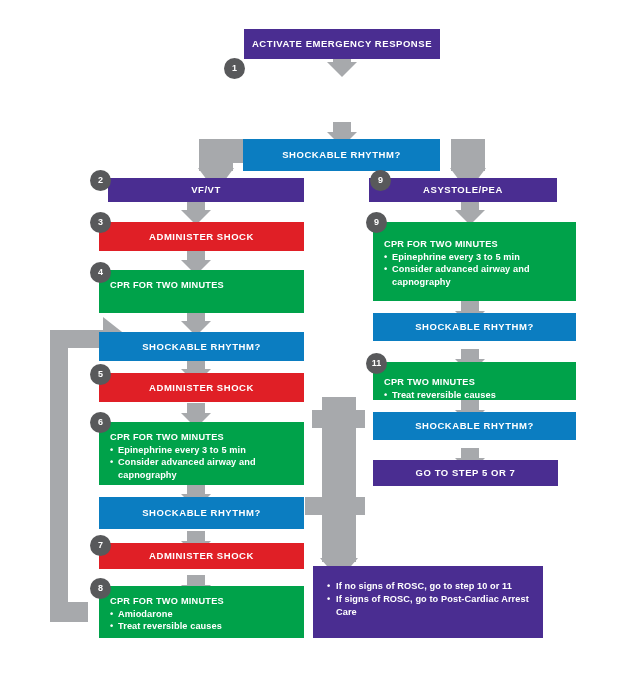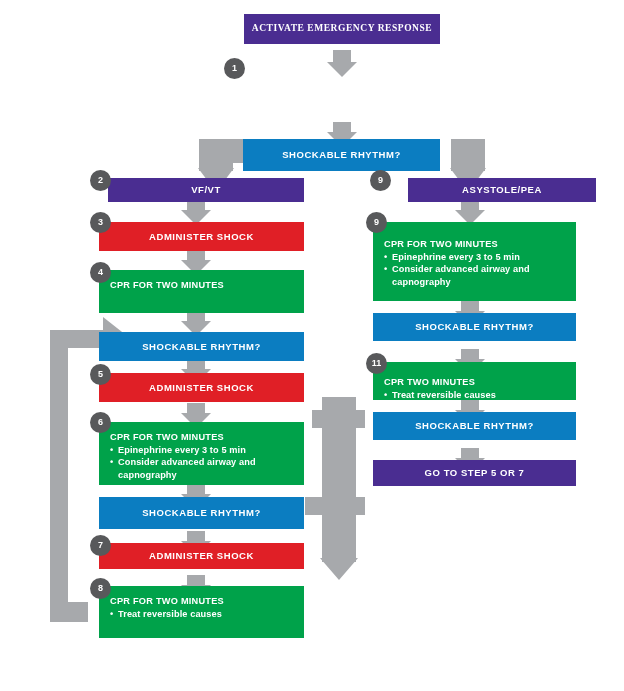"ACTIVATE EMERGENCY RESPONSE" div.box { font-family: Liberation Serif, serif -> none; top: 14px -> 29px }
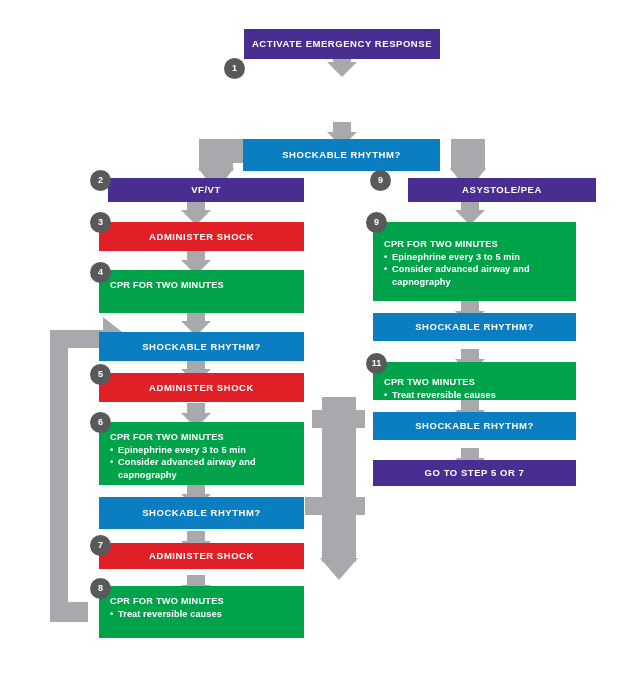"ASYSTOLE/PEA" div.box { left: 408px -> 369px }
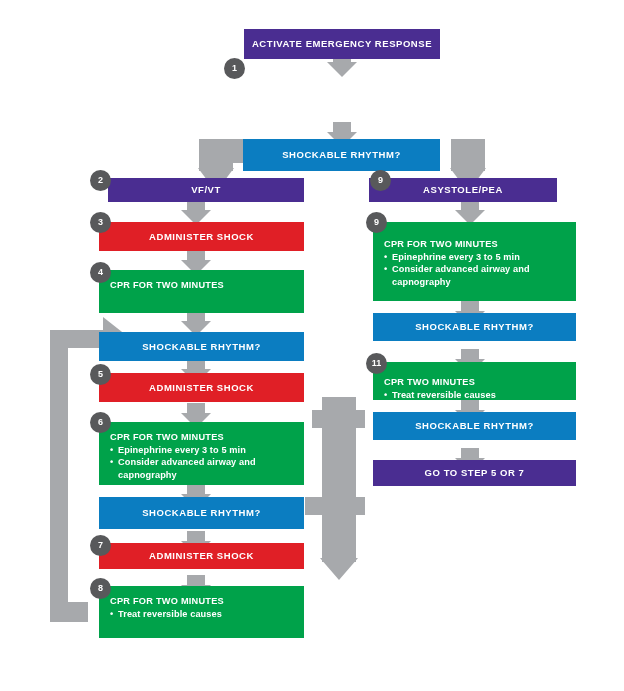"GO TO STEP 5 OR" div.box { width: 203px -> 185px }
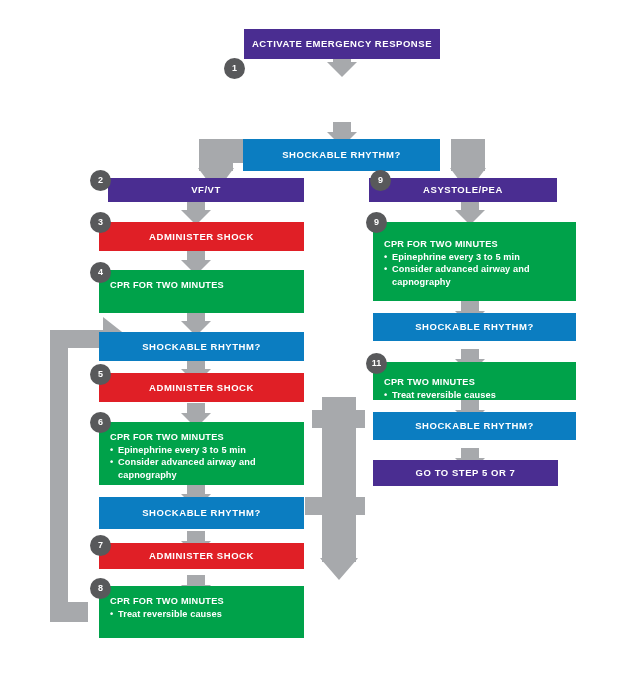"If no signs of ROSC," div.box { html: none -> <div> <div> <ul> <li>If no signs of ROSC, go to step 10 or 11</li> <li>If signs of ROSC, go to Post-Cardiac Arrest Care</li> </ul> </div> </div> }
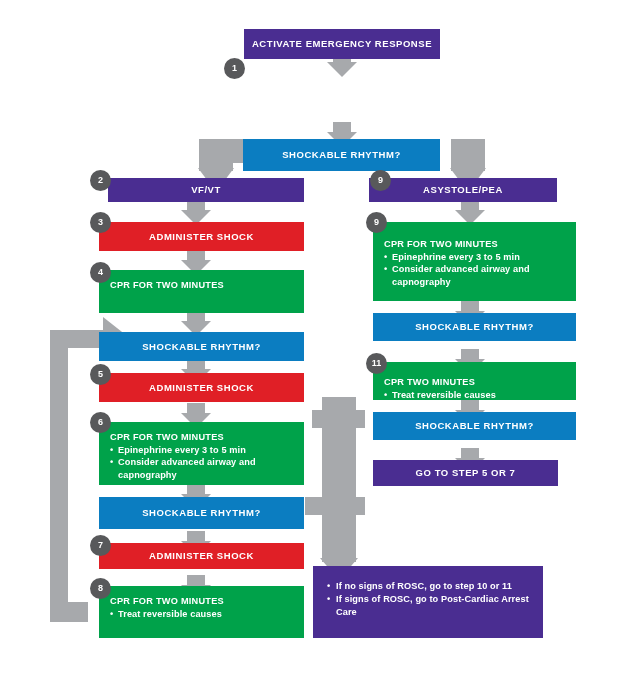"Amiodarone" li { html: none -> <li>Amiodarone</li> }
